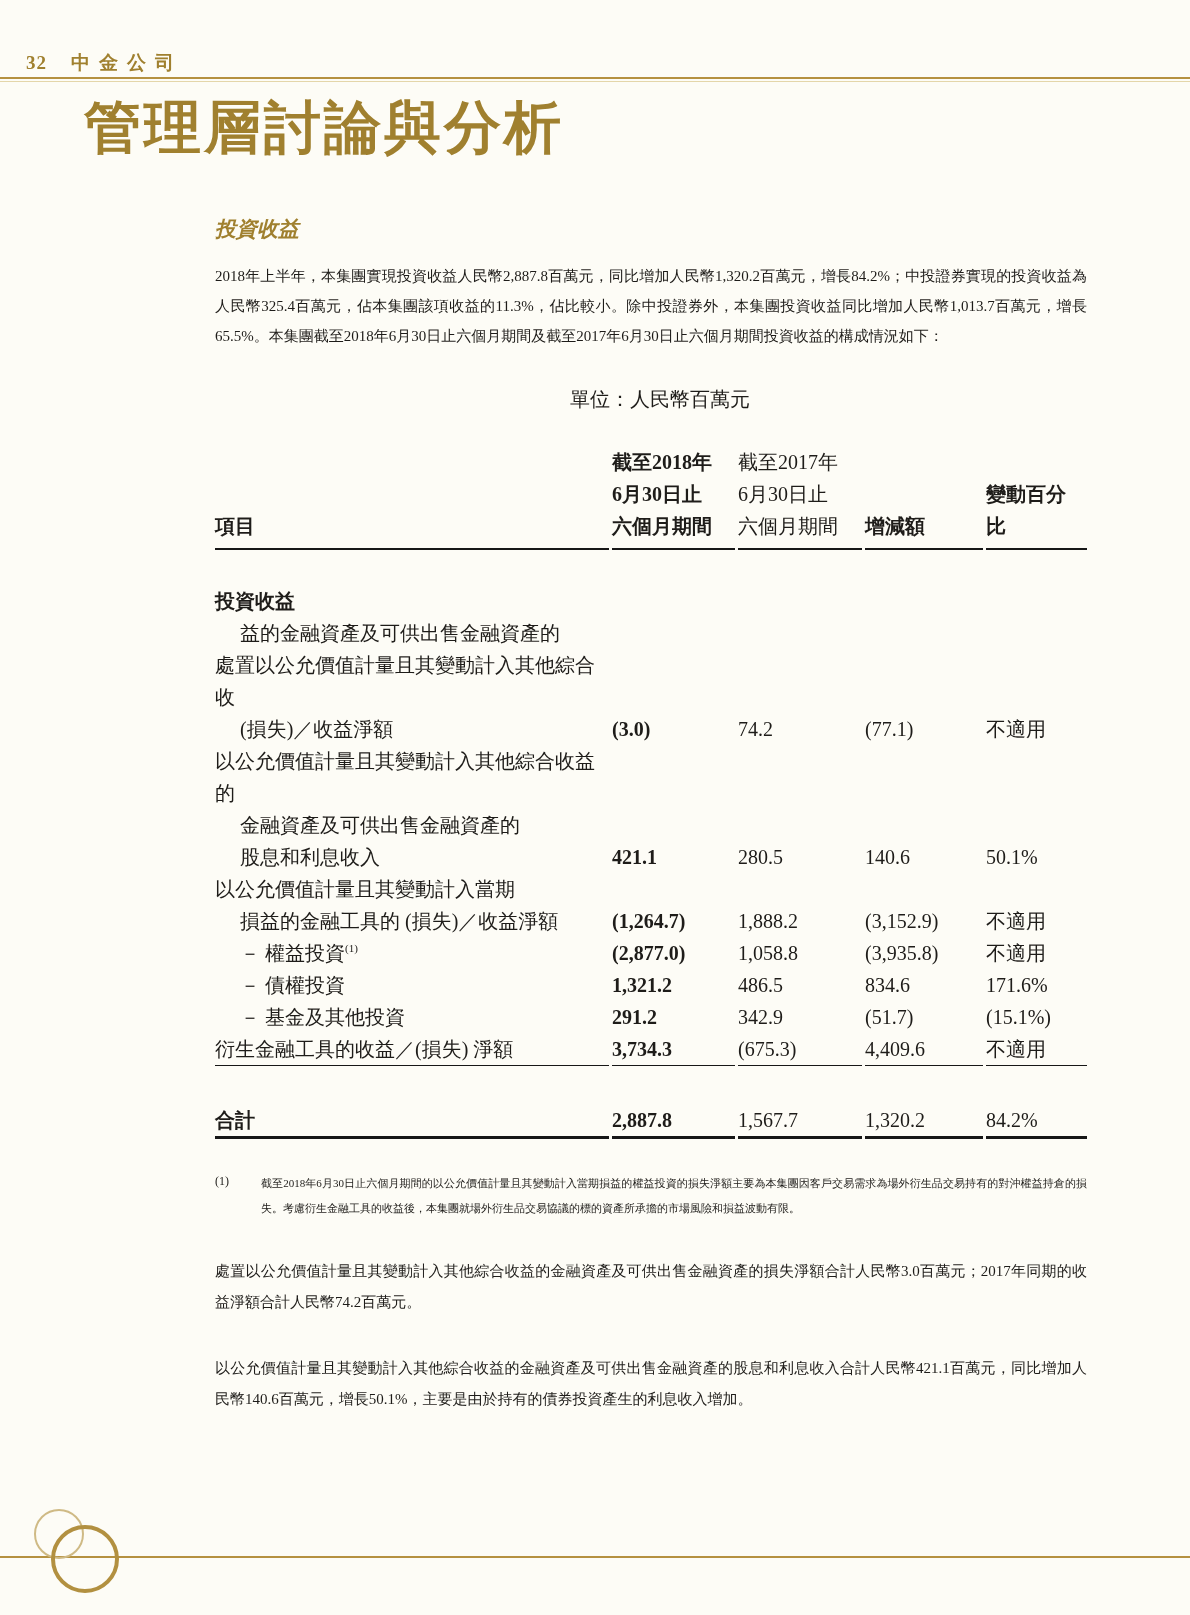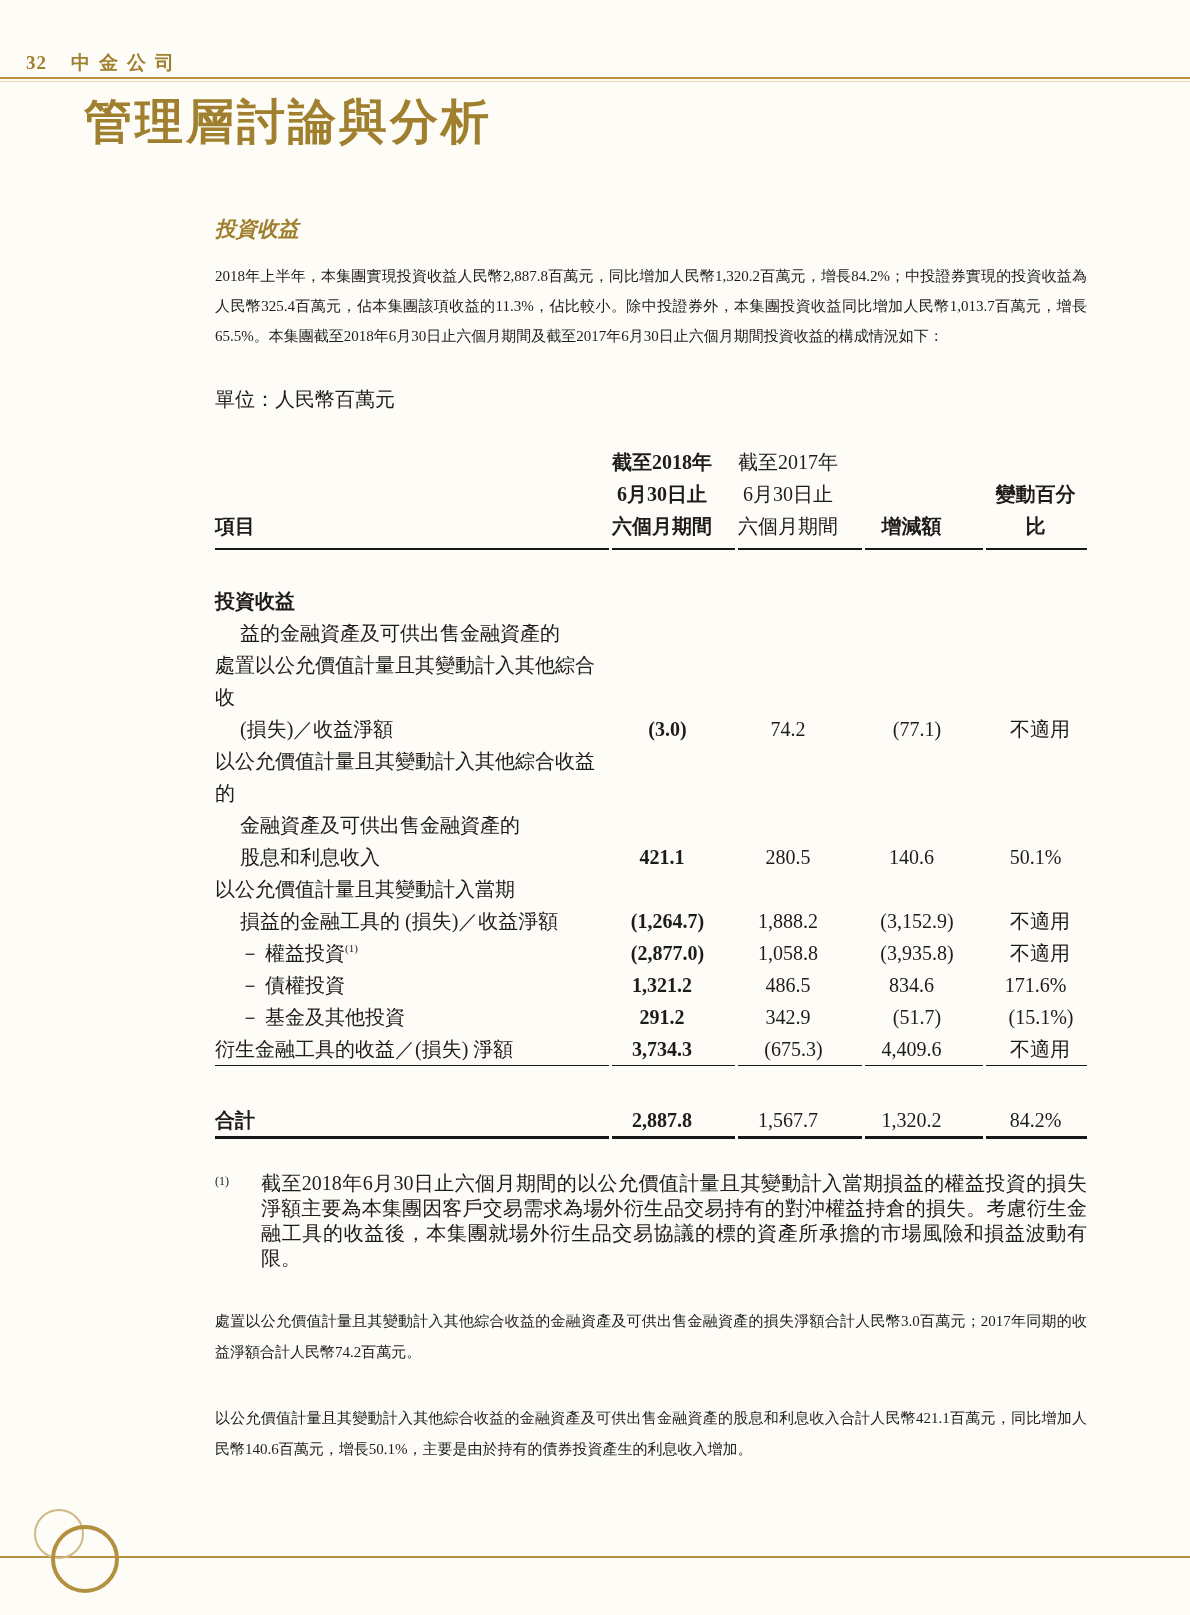"管理層討論與分析" .title { font-size: 48px -> 57px }
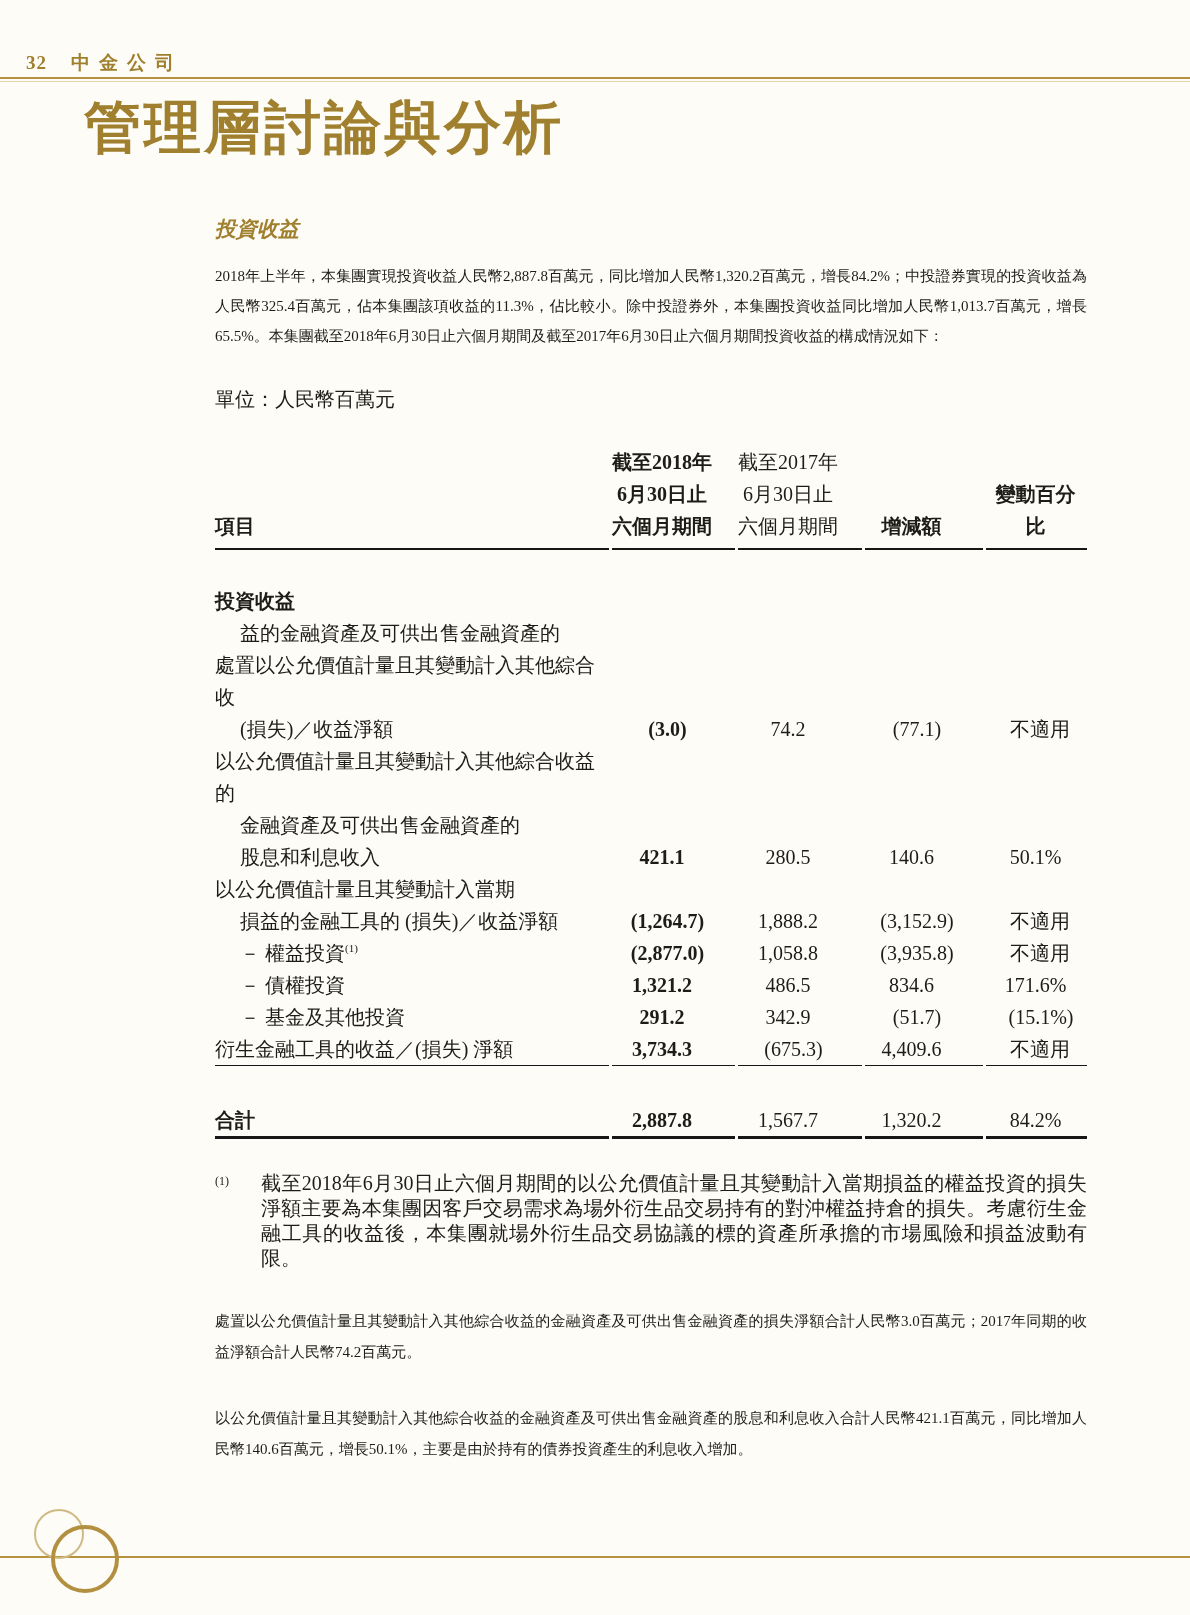"單位：人民幣百萬元" .unit { text-align: left -> center }
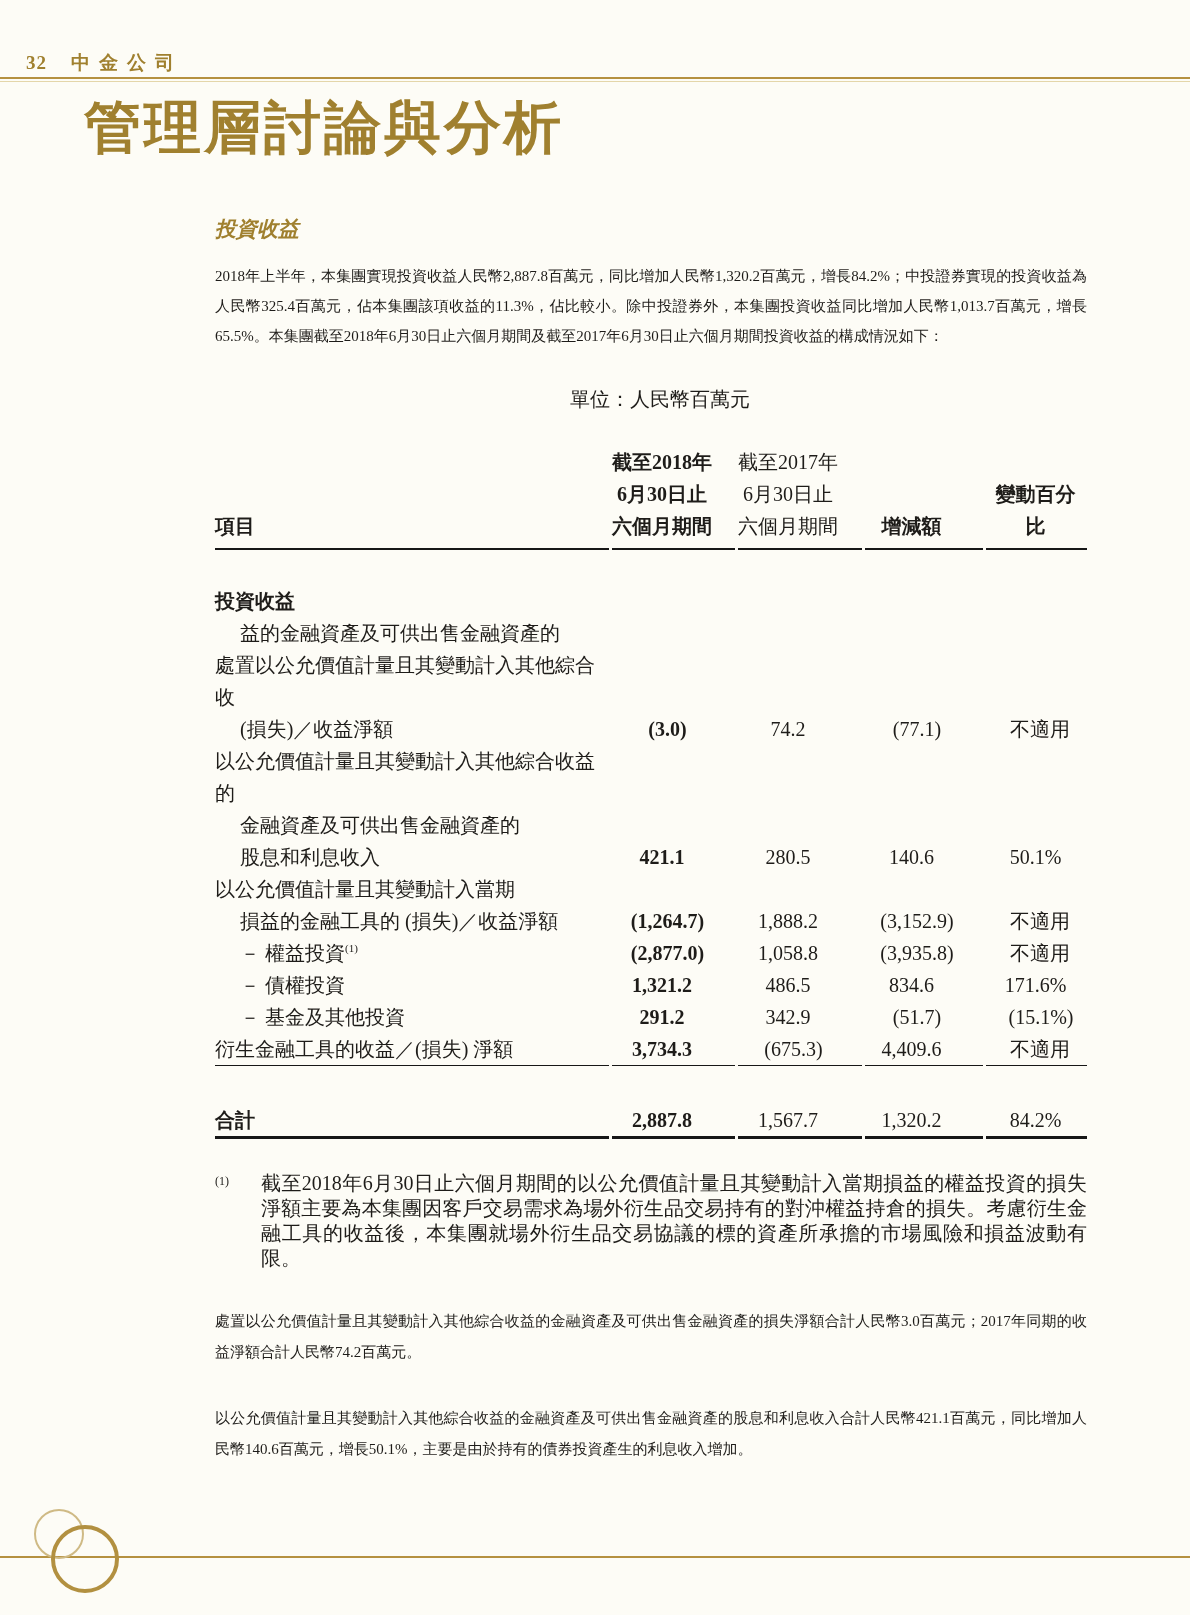"截至2018年" .c { text-align: center -> left }
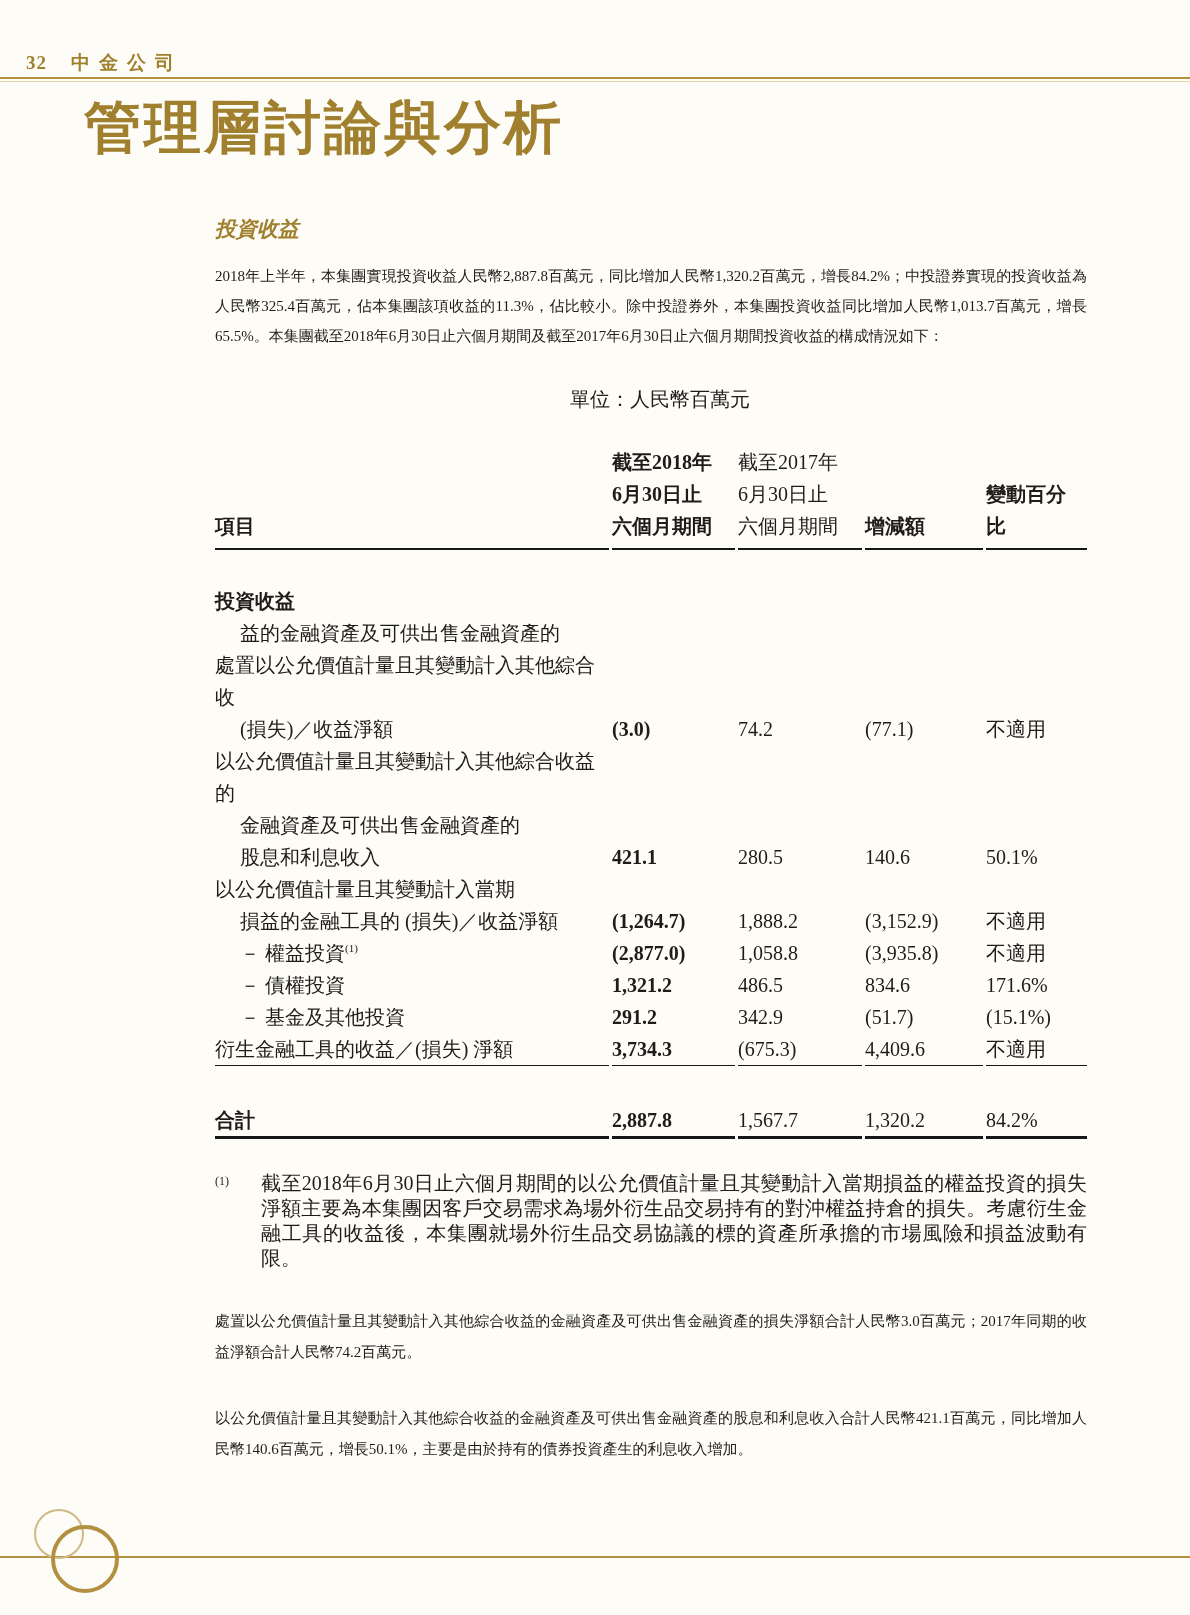"截至2018年6月30日止六個月期間的以公允價值計量且其變動計入當期損益的權益投" .ftext { font-size: 20px -> 11px }
